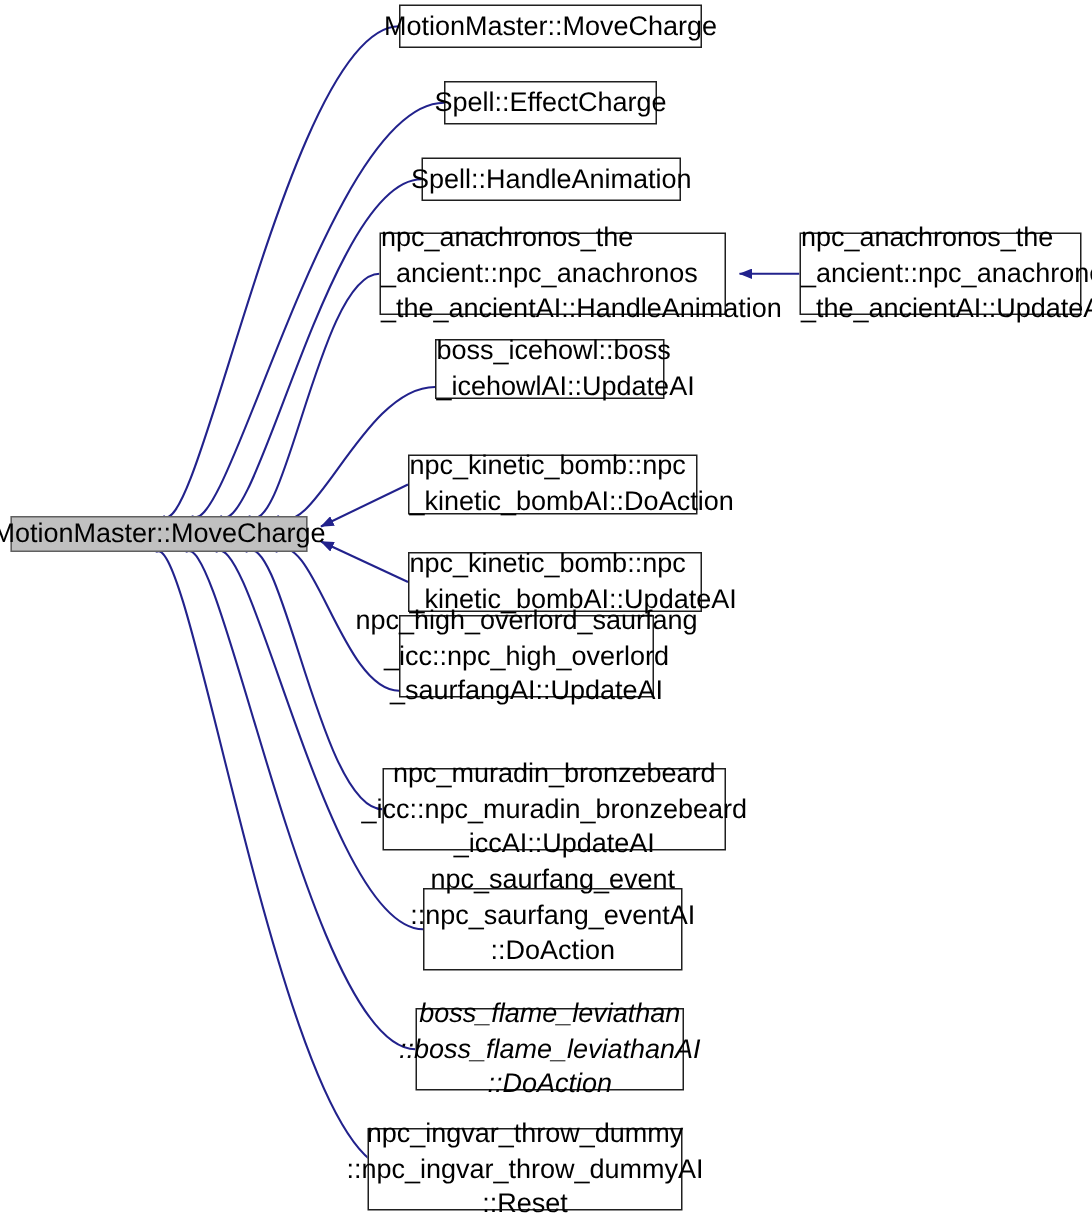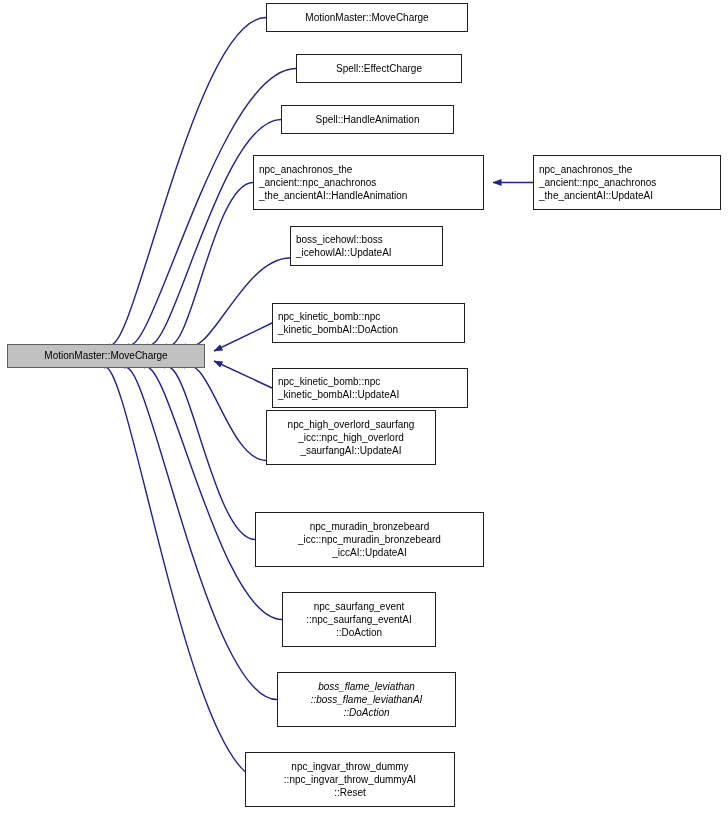"MotionMaster::MoveCharge" .node-label { font-size: 10px -> 18px }
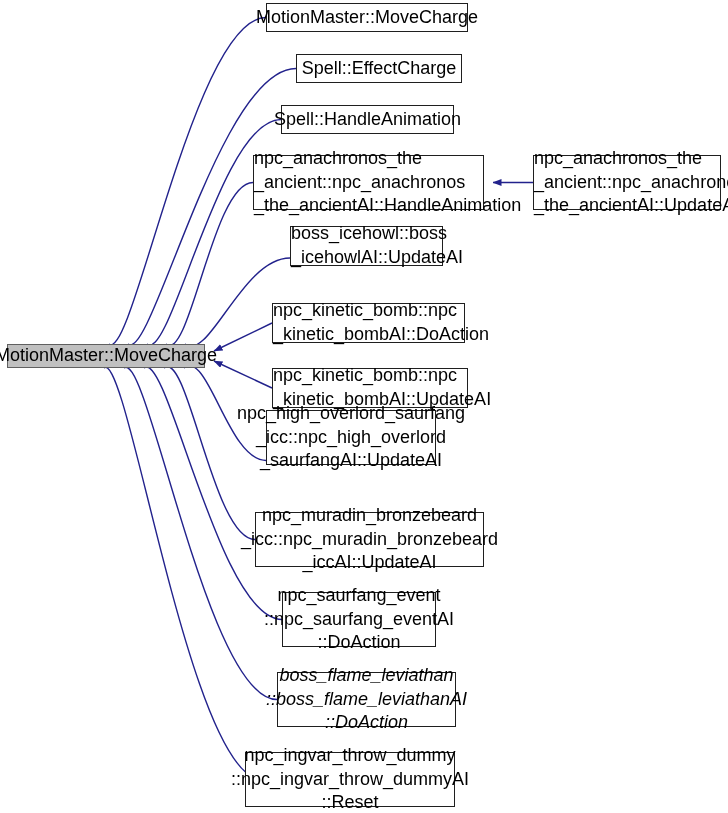"Spell::EffectCharge" div.node-box { width: 166px -> 142px }
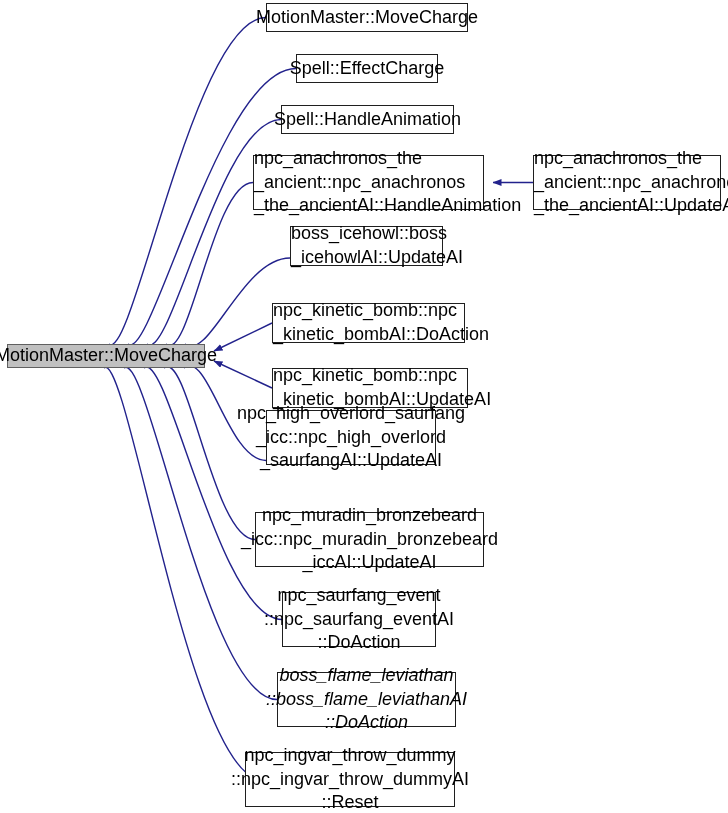"npc_saurfang_event" div.node-box { align-items: none -> flex-end; width: 154px -> 173px }
